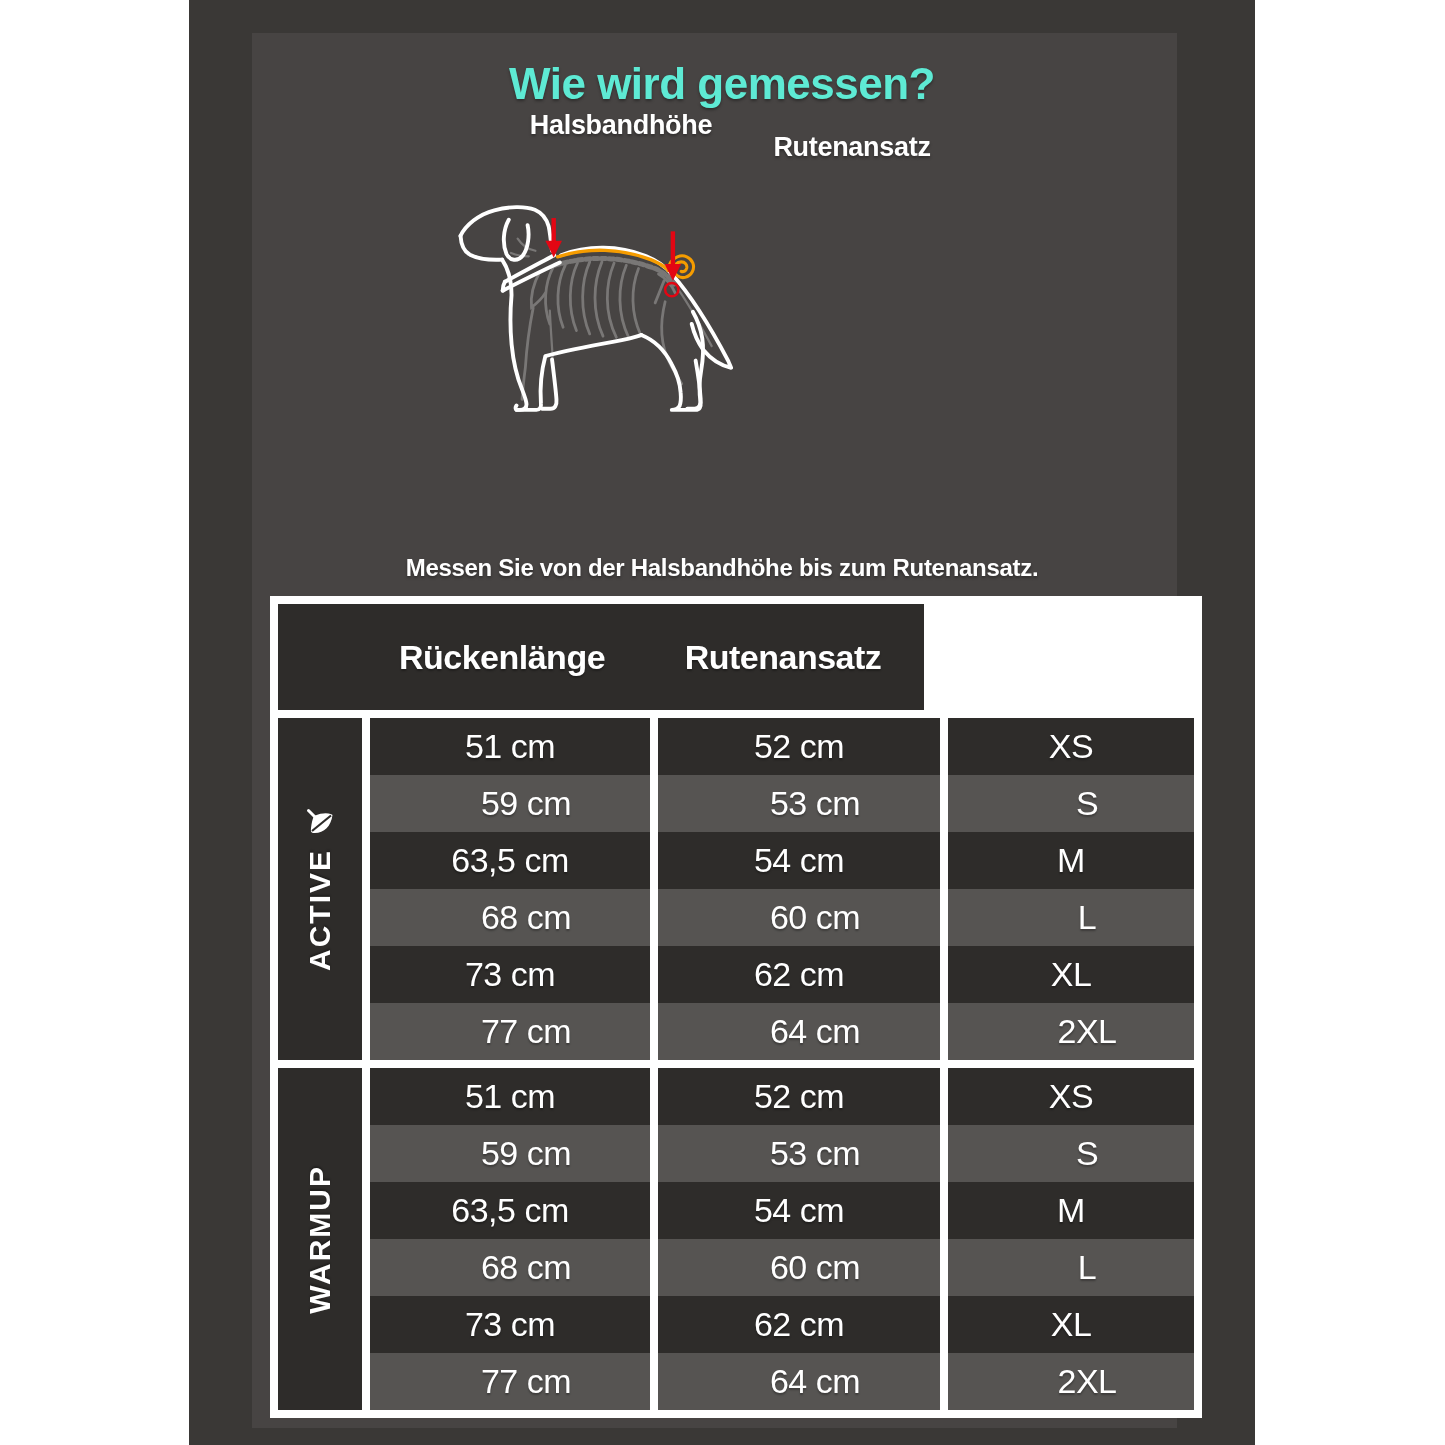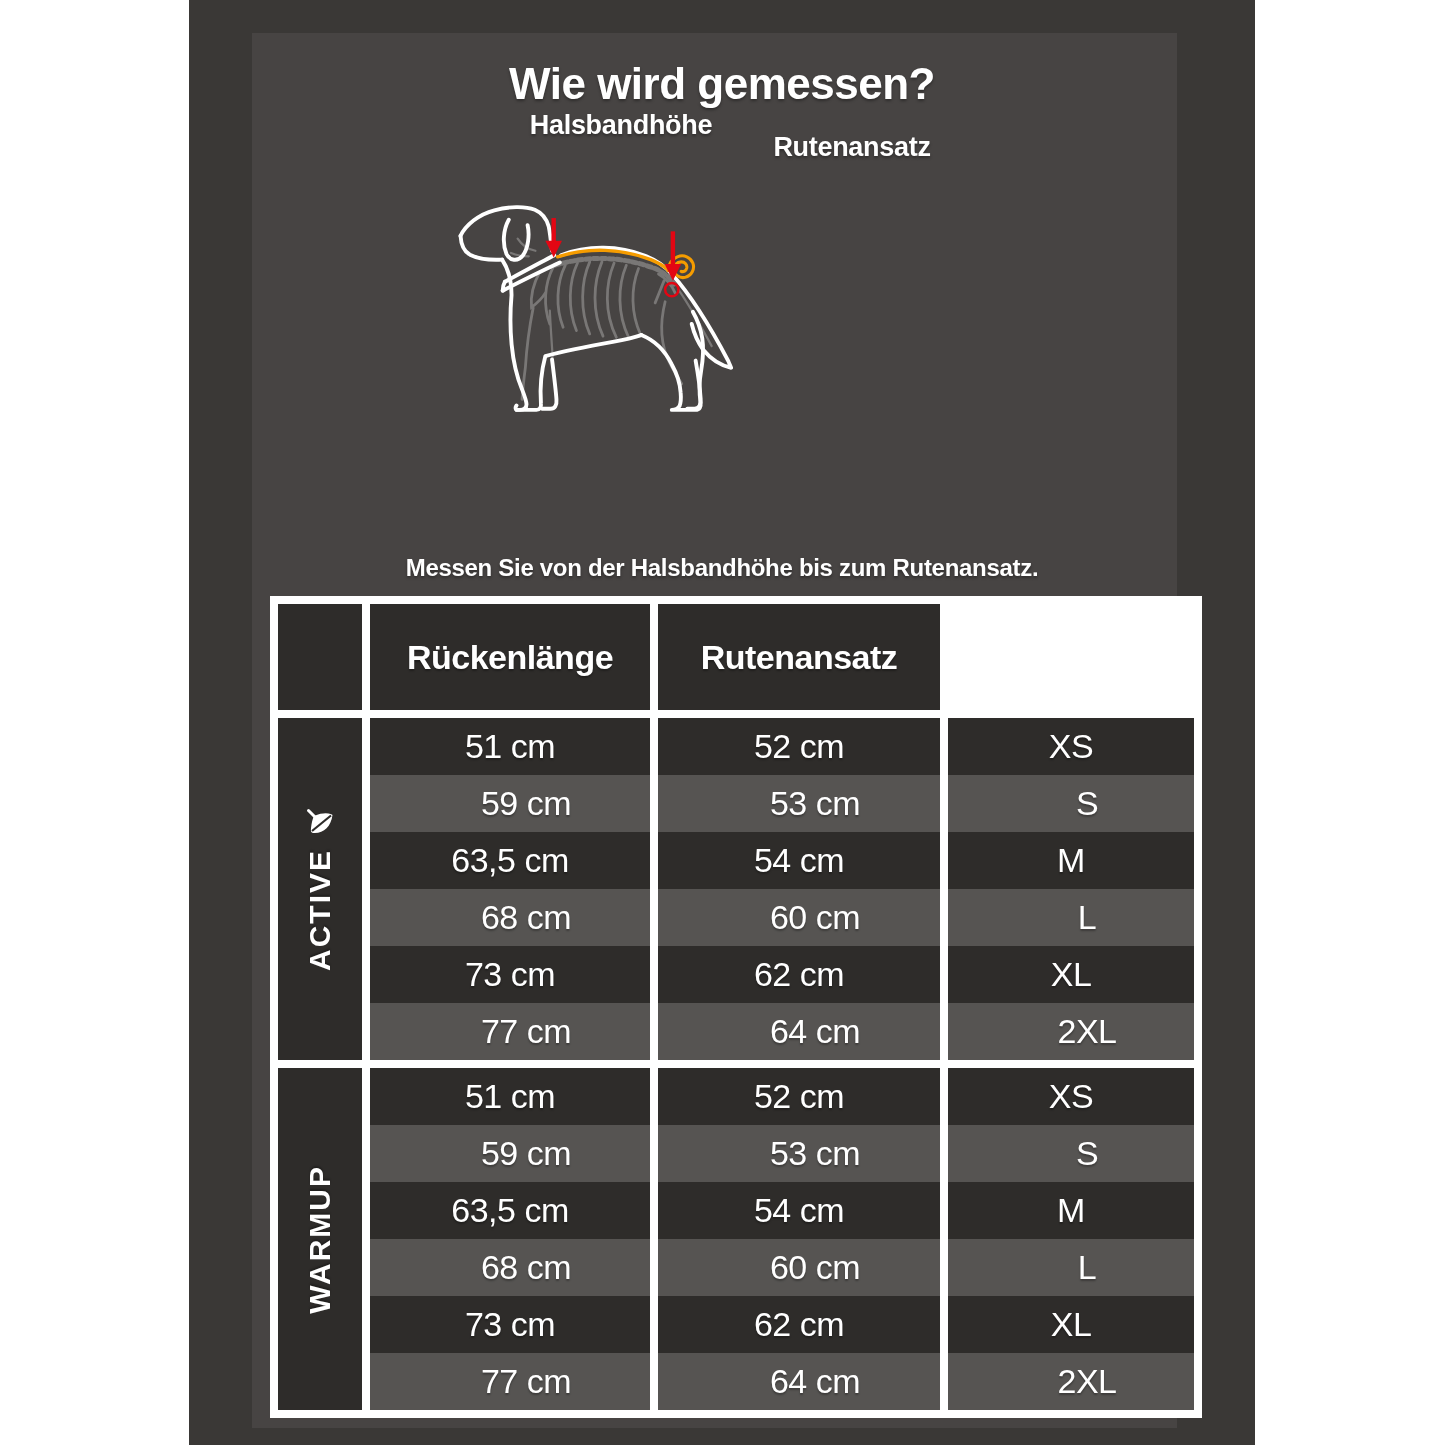"Wie wird gemessen?" .page-title { color: #ffffff -> #5eead4 }
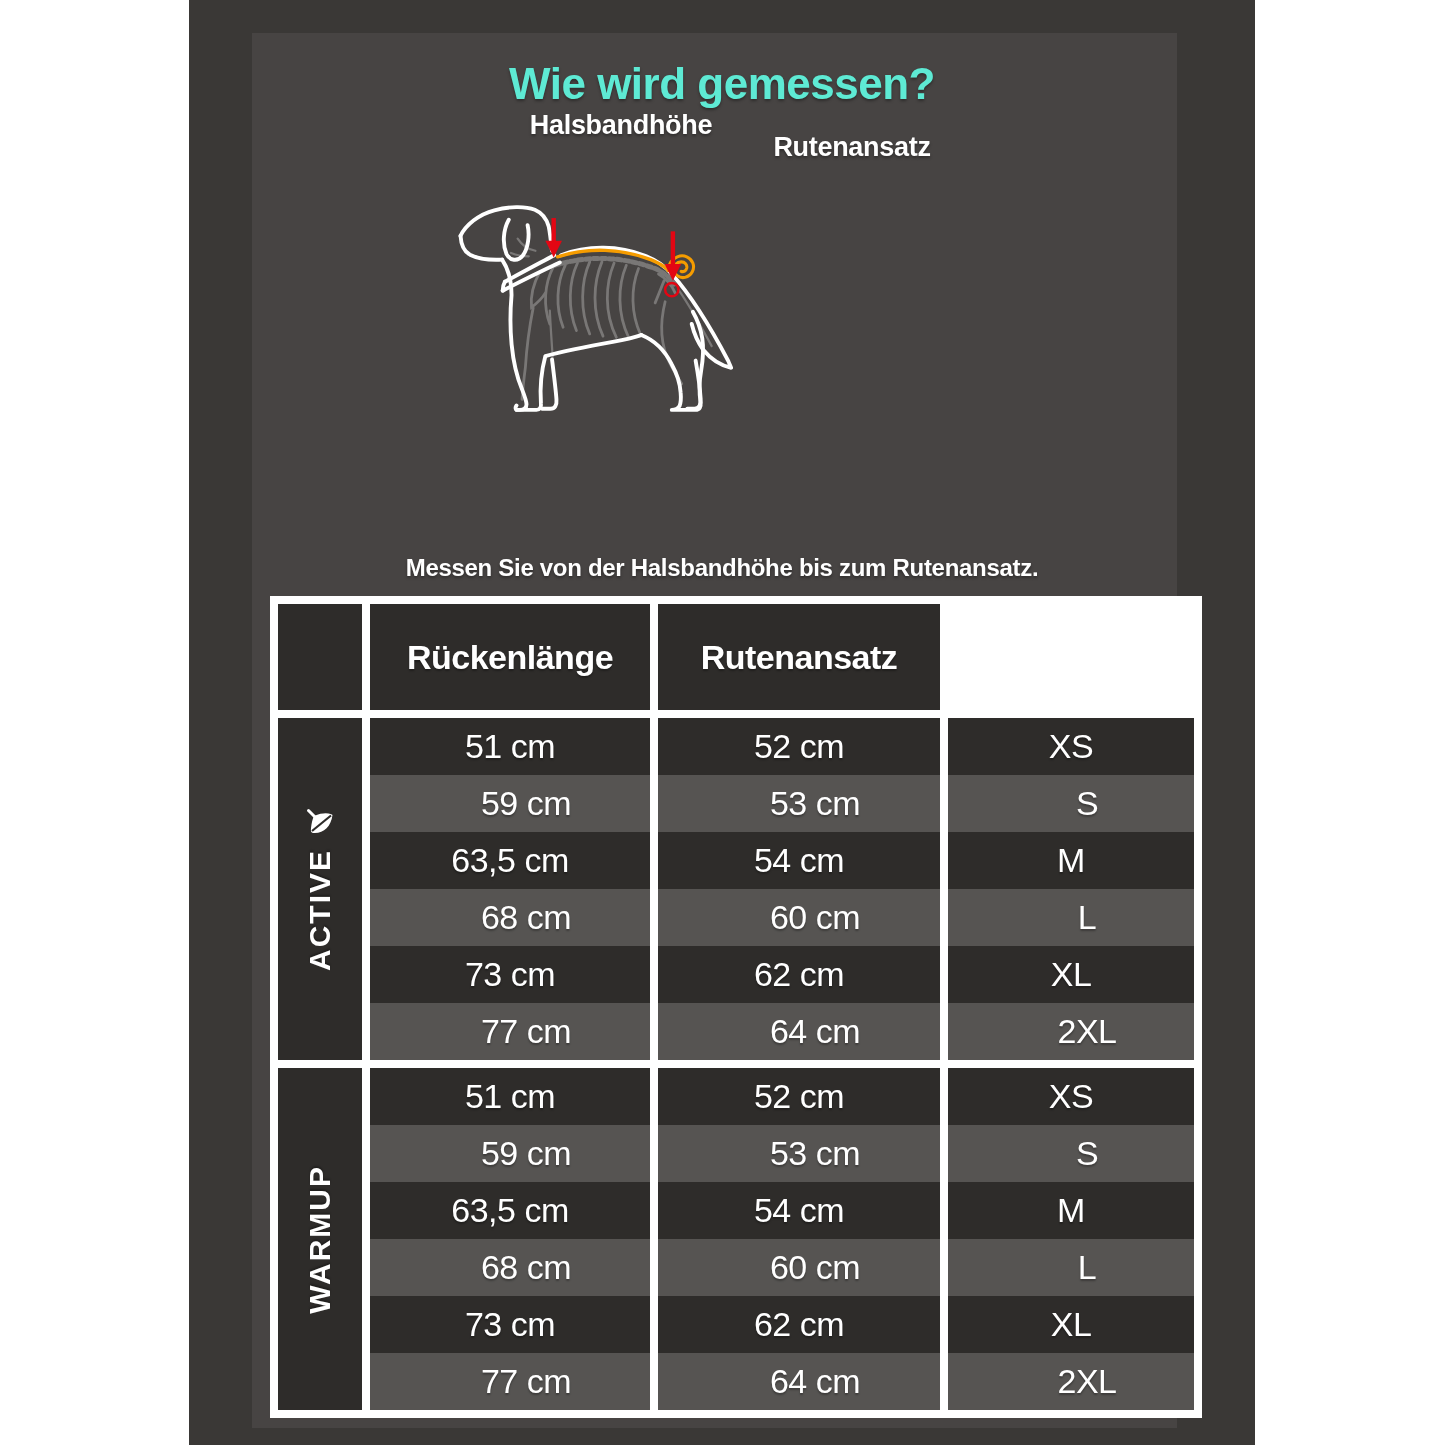"Rückenlänge" .t-header { column-gap: 8px -> none }
